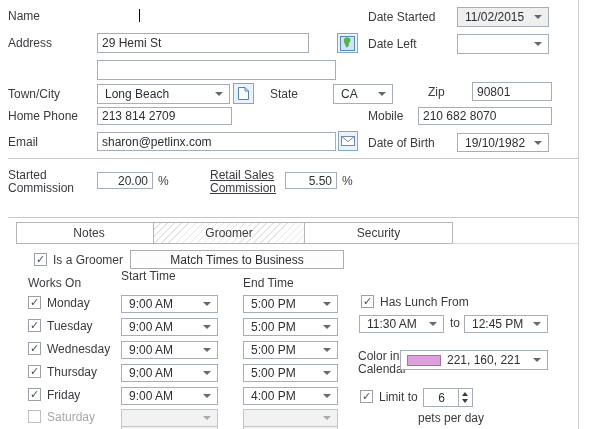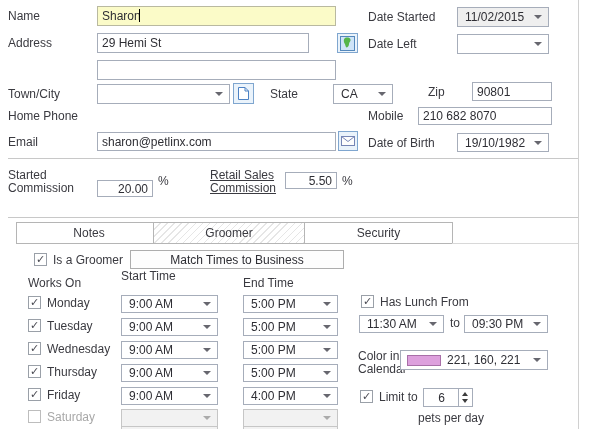"Sharon" input.fld { html: <input> -> none }
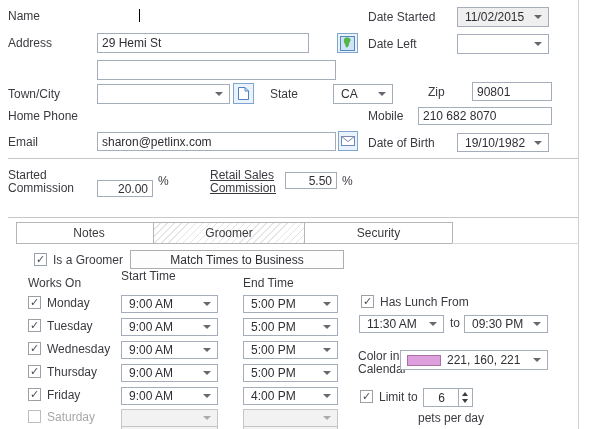"Long Beach" span.ctext { html: none -> <span>Long Beach</span> }
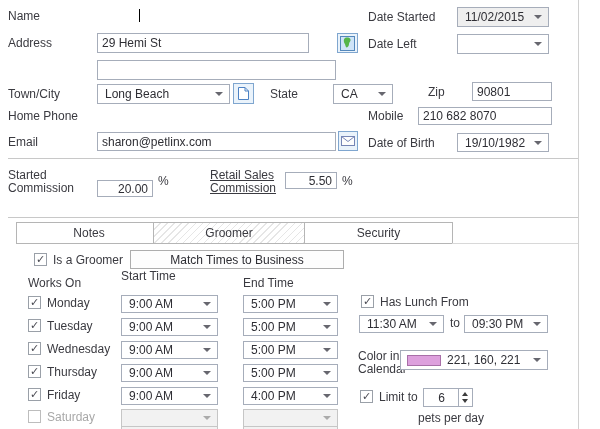"213 814 2709" input.fld { html: none -> <input> }
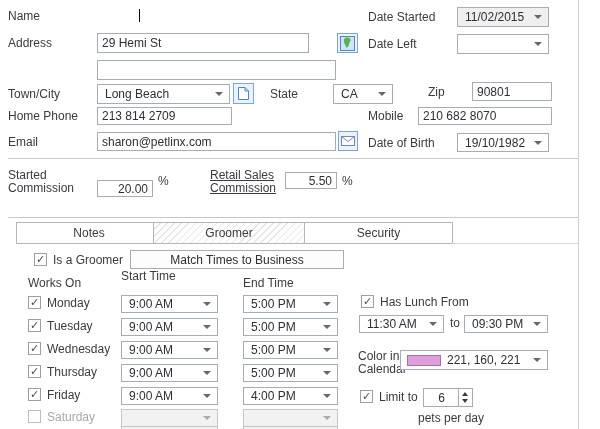"20.00" input.fld { margin-top: 8px -> none }
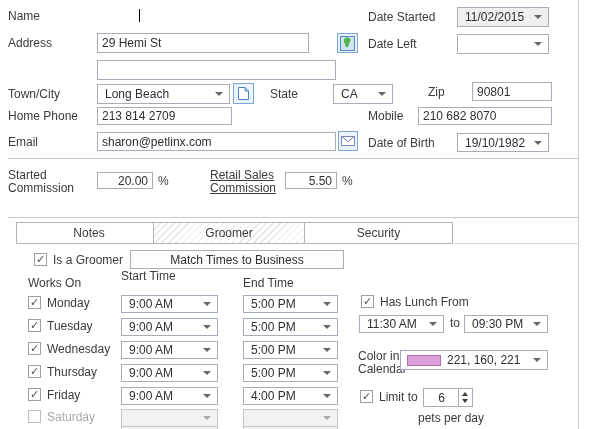"09:30 PM" span.ctext { text: 09:30 -> 12:45 }
